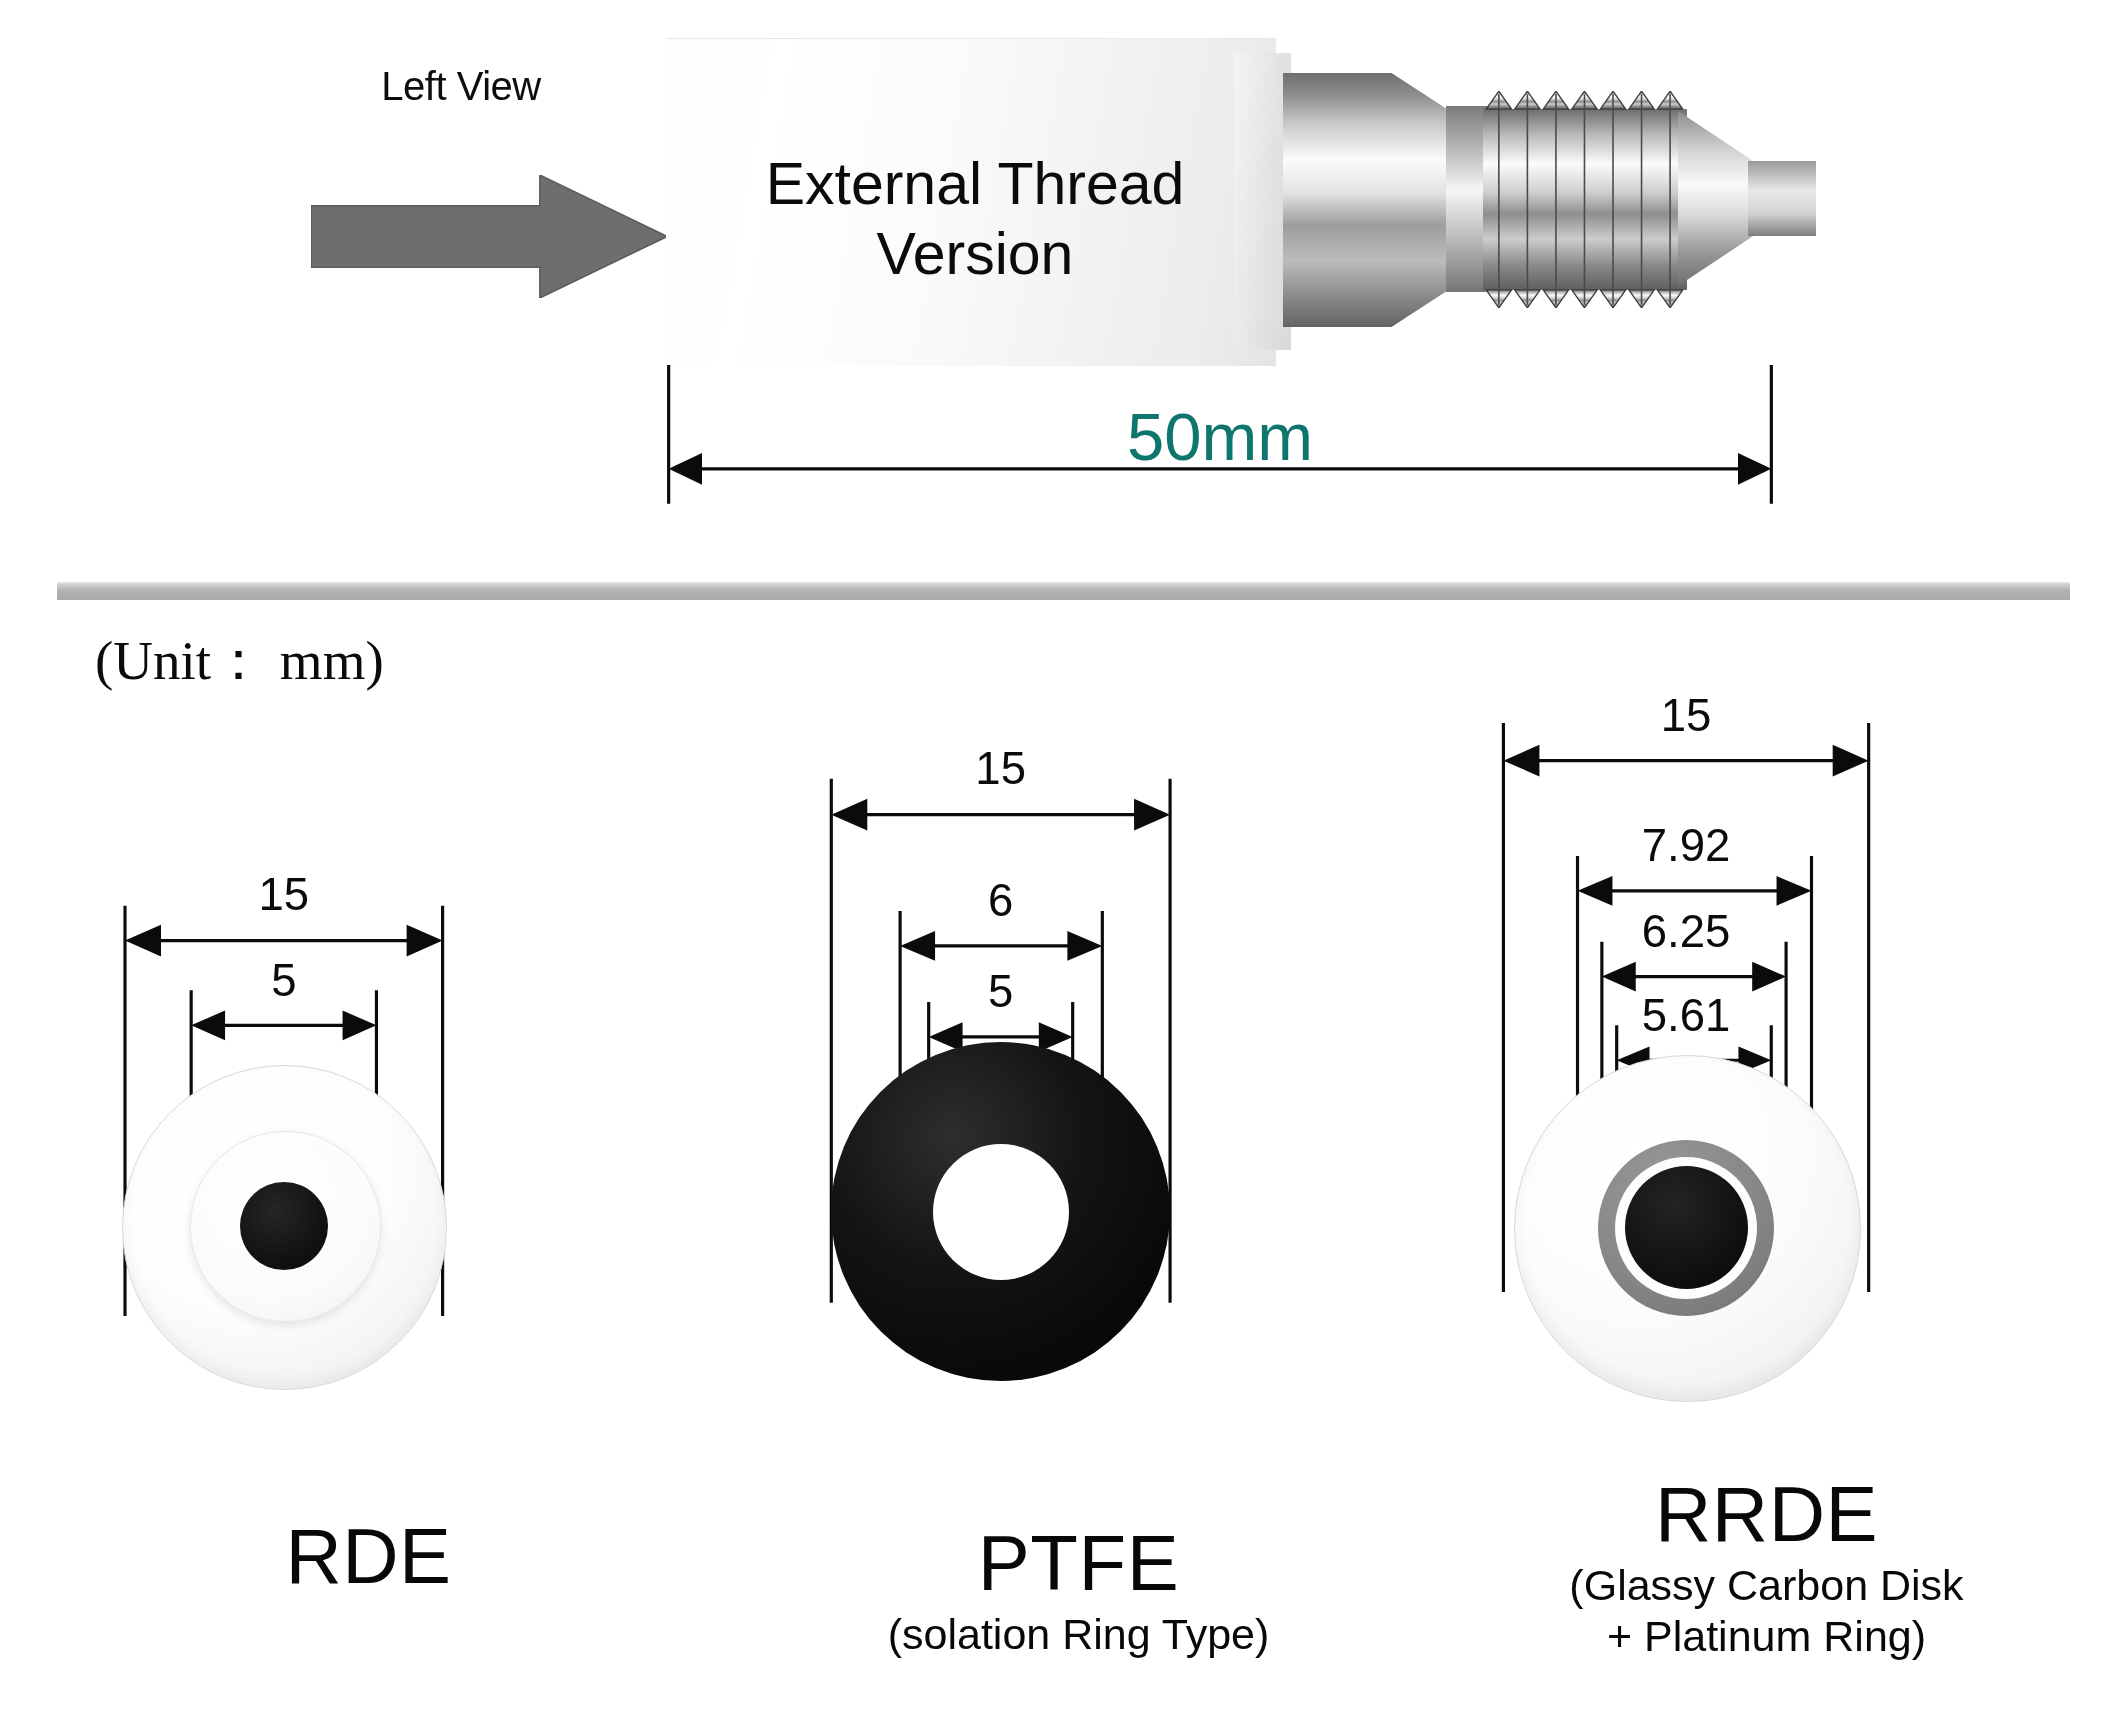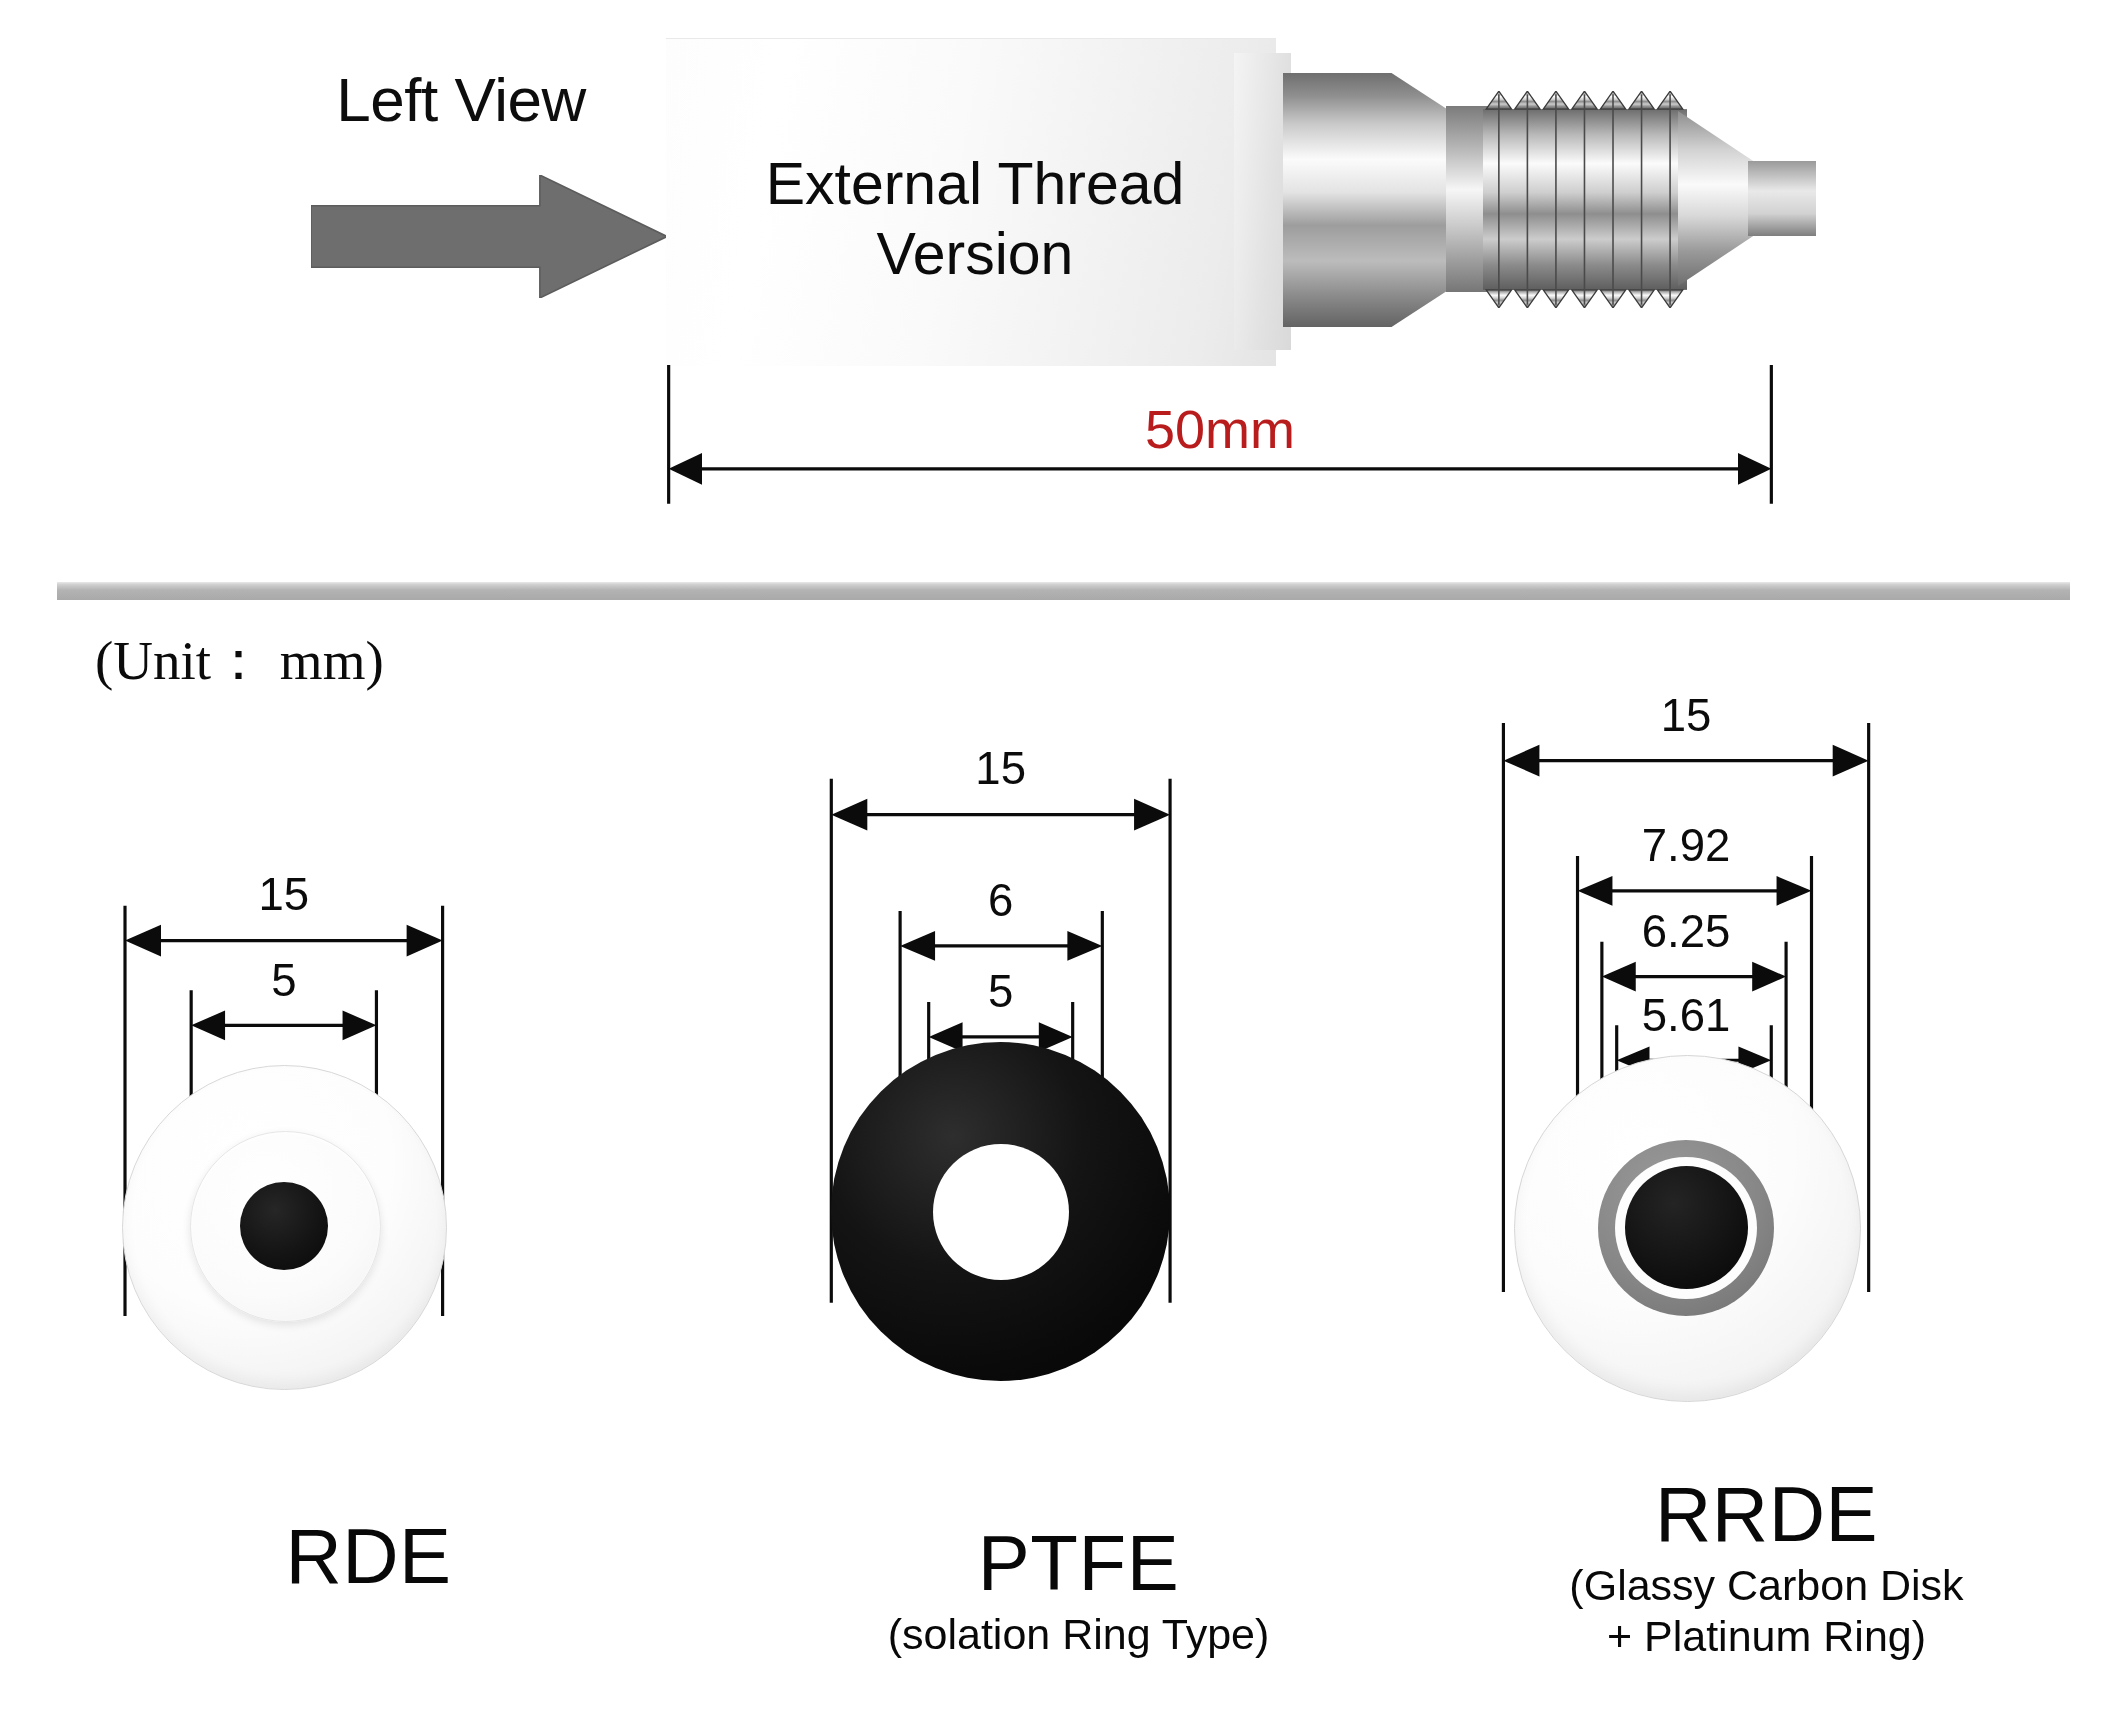"Left View" #left-view-label { font-size: 62px -> 40px }
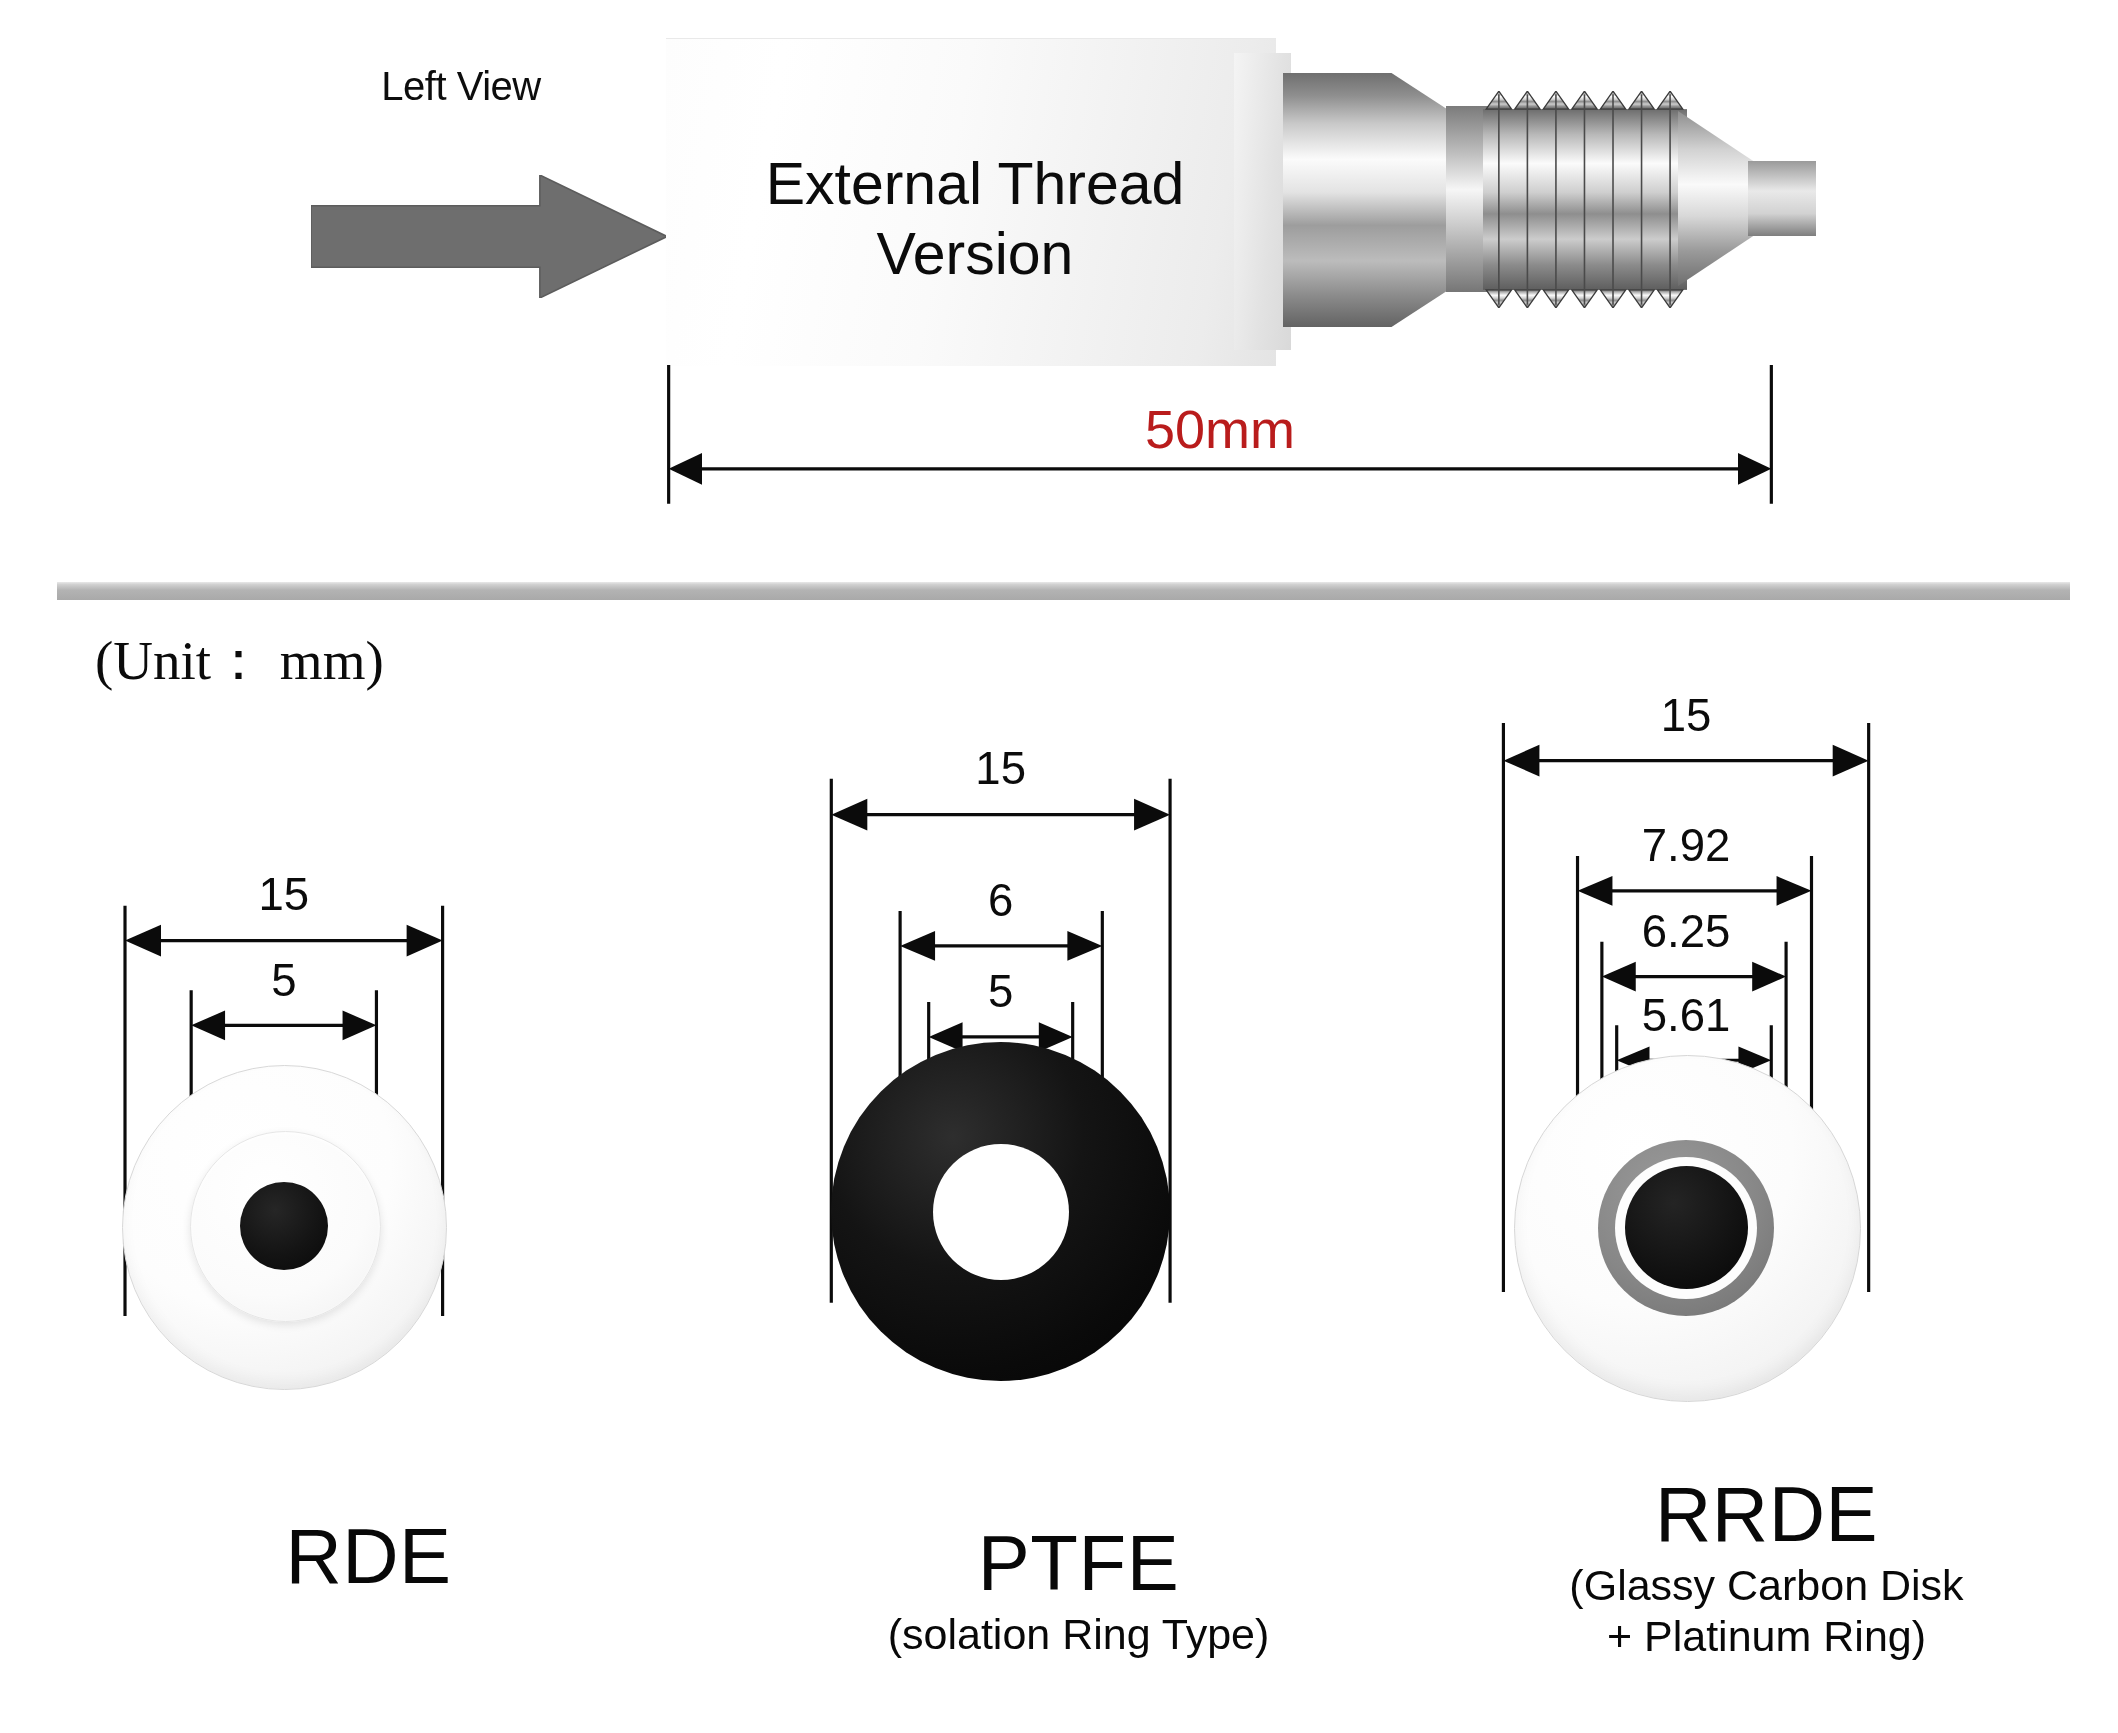"50mm" #dim50-label { color: #b91c1c -> #0f766e; font-size: 54px -> 67px }
